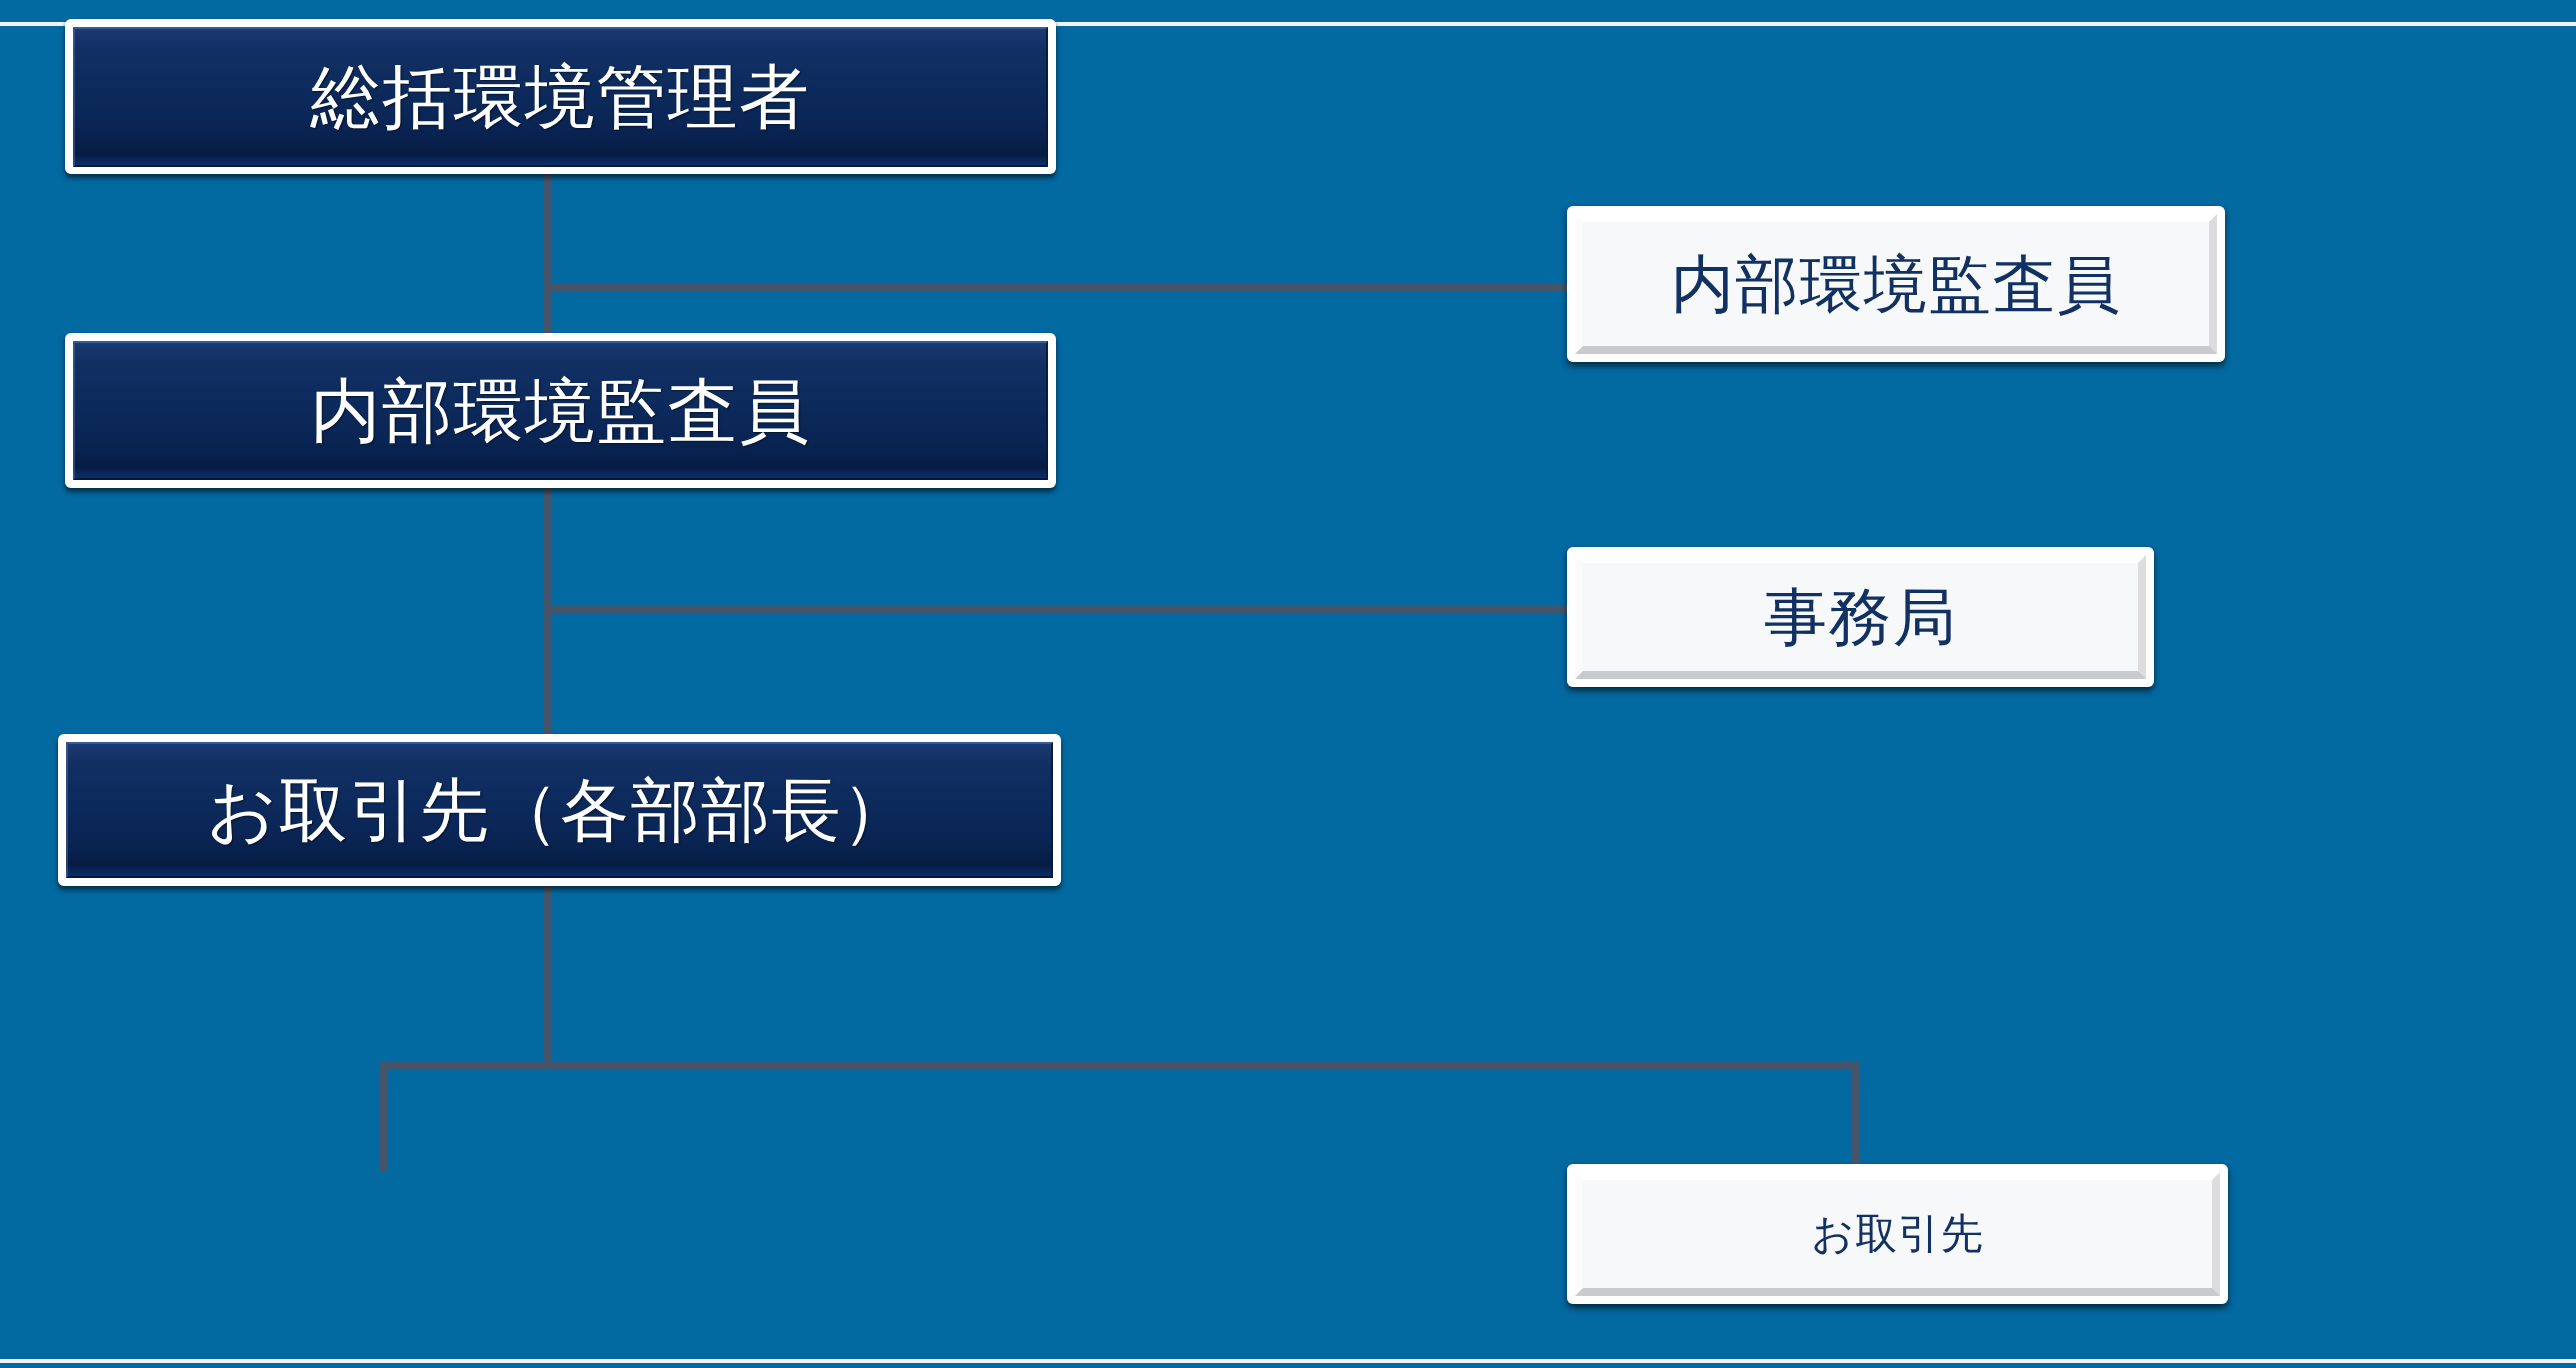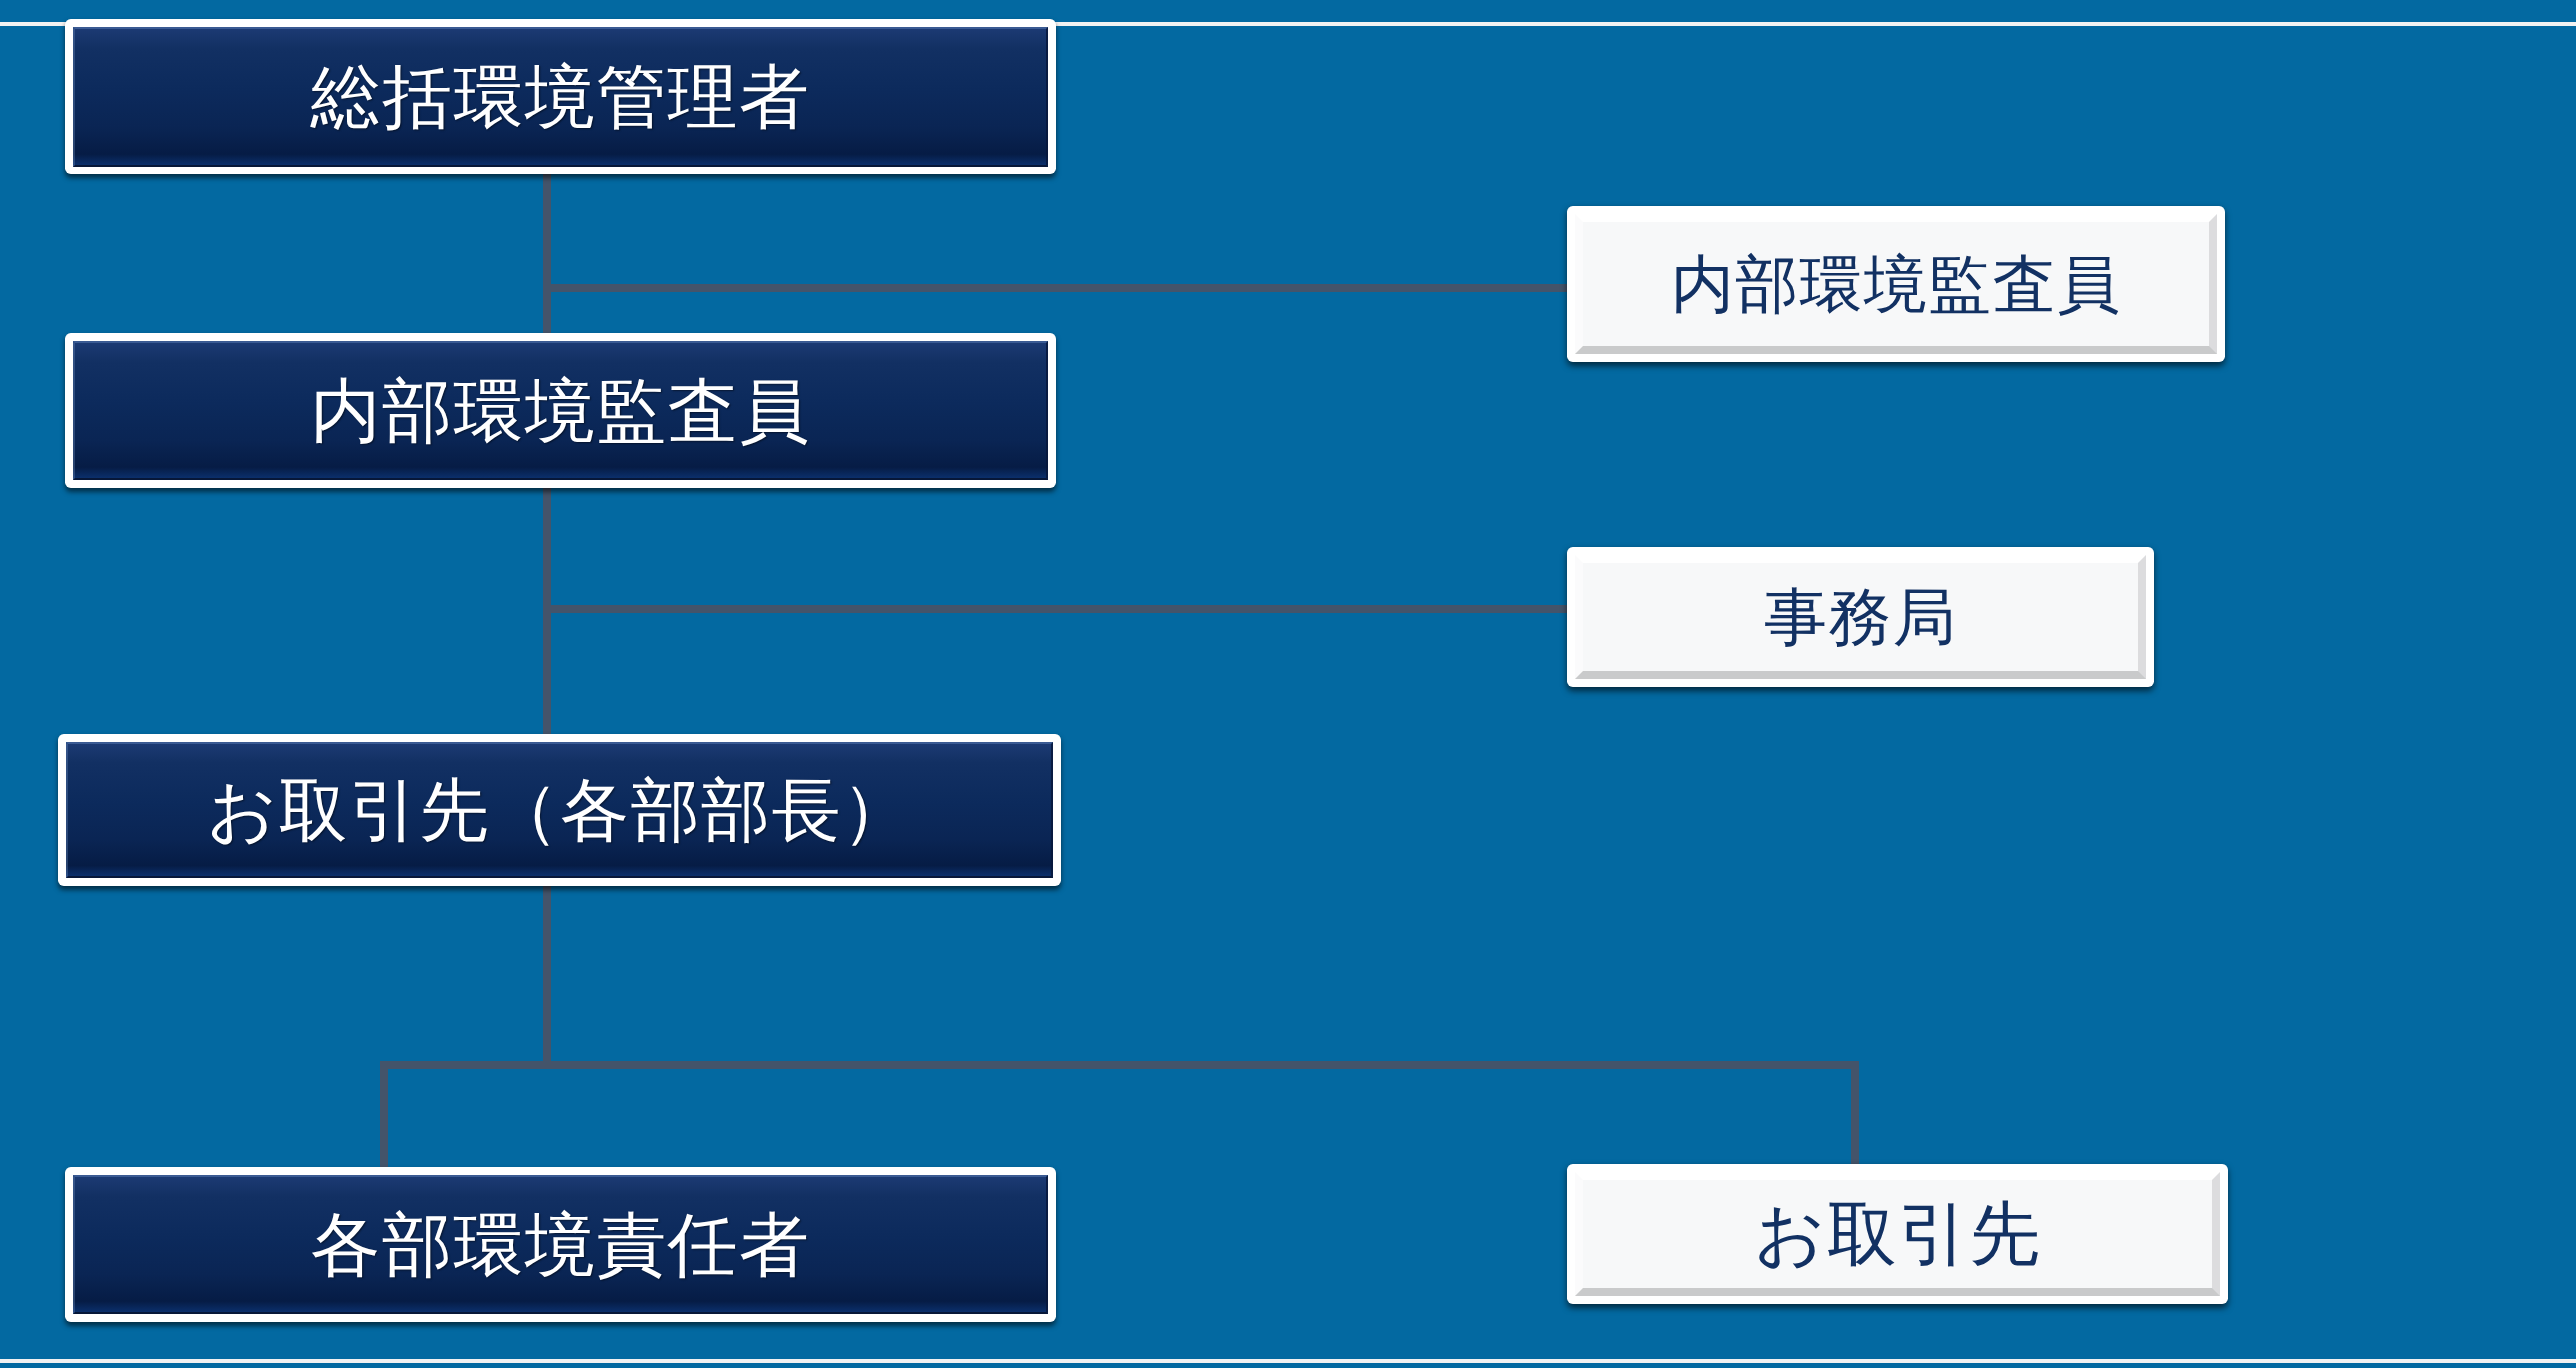"各部環境責任者" div.node { html: <div> <div> <span>各部環境責任者</span> </div> </div> -> none }
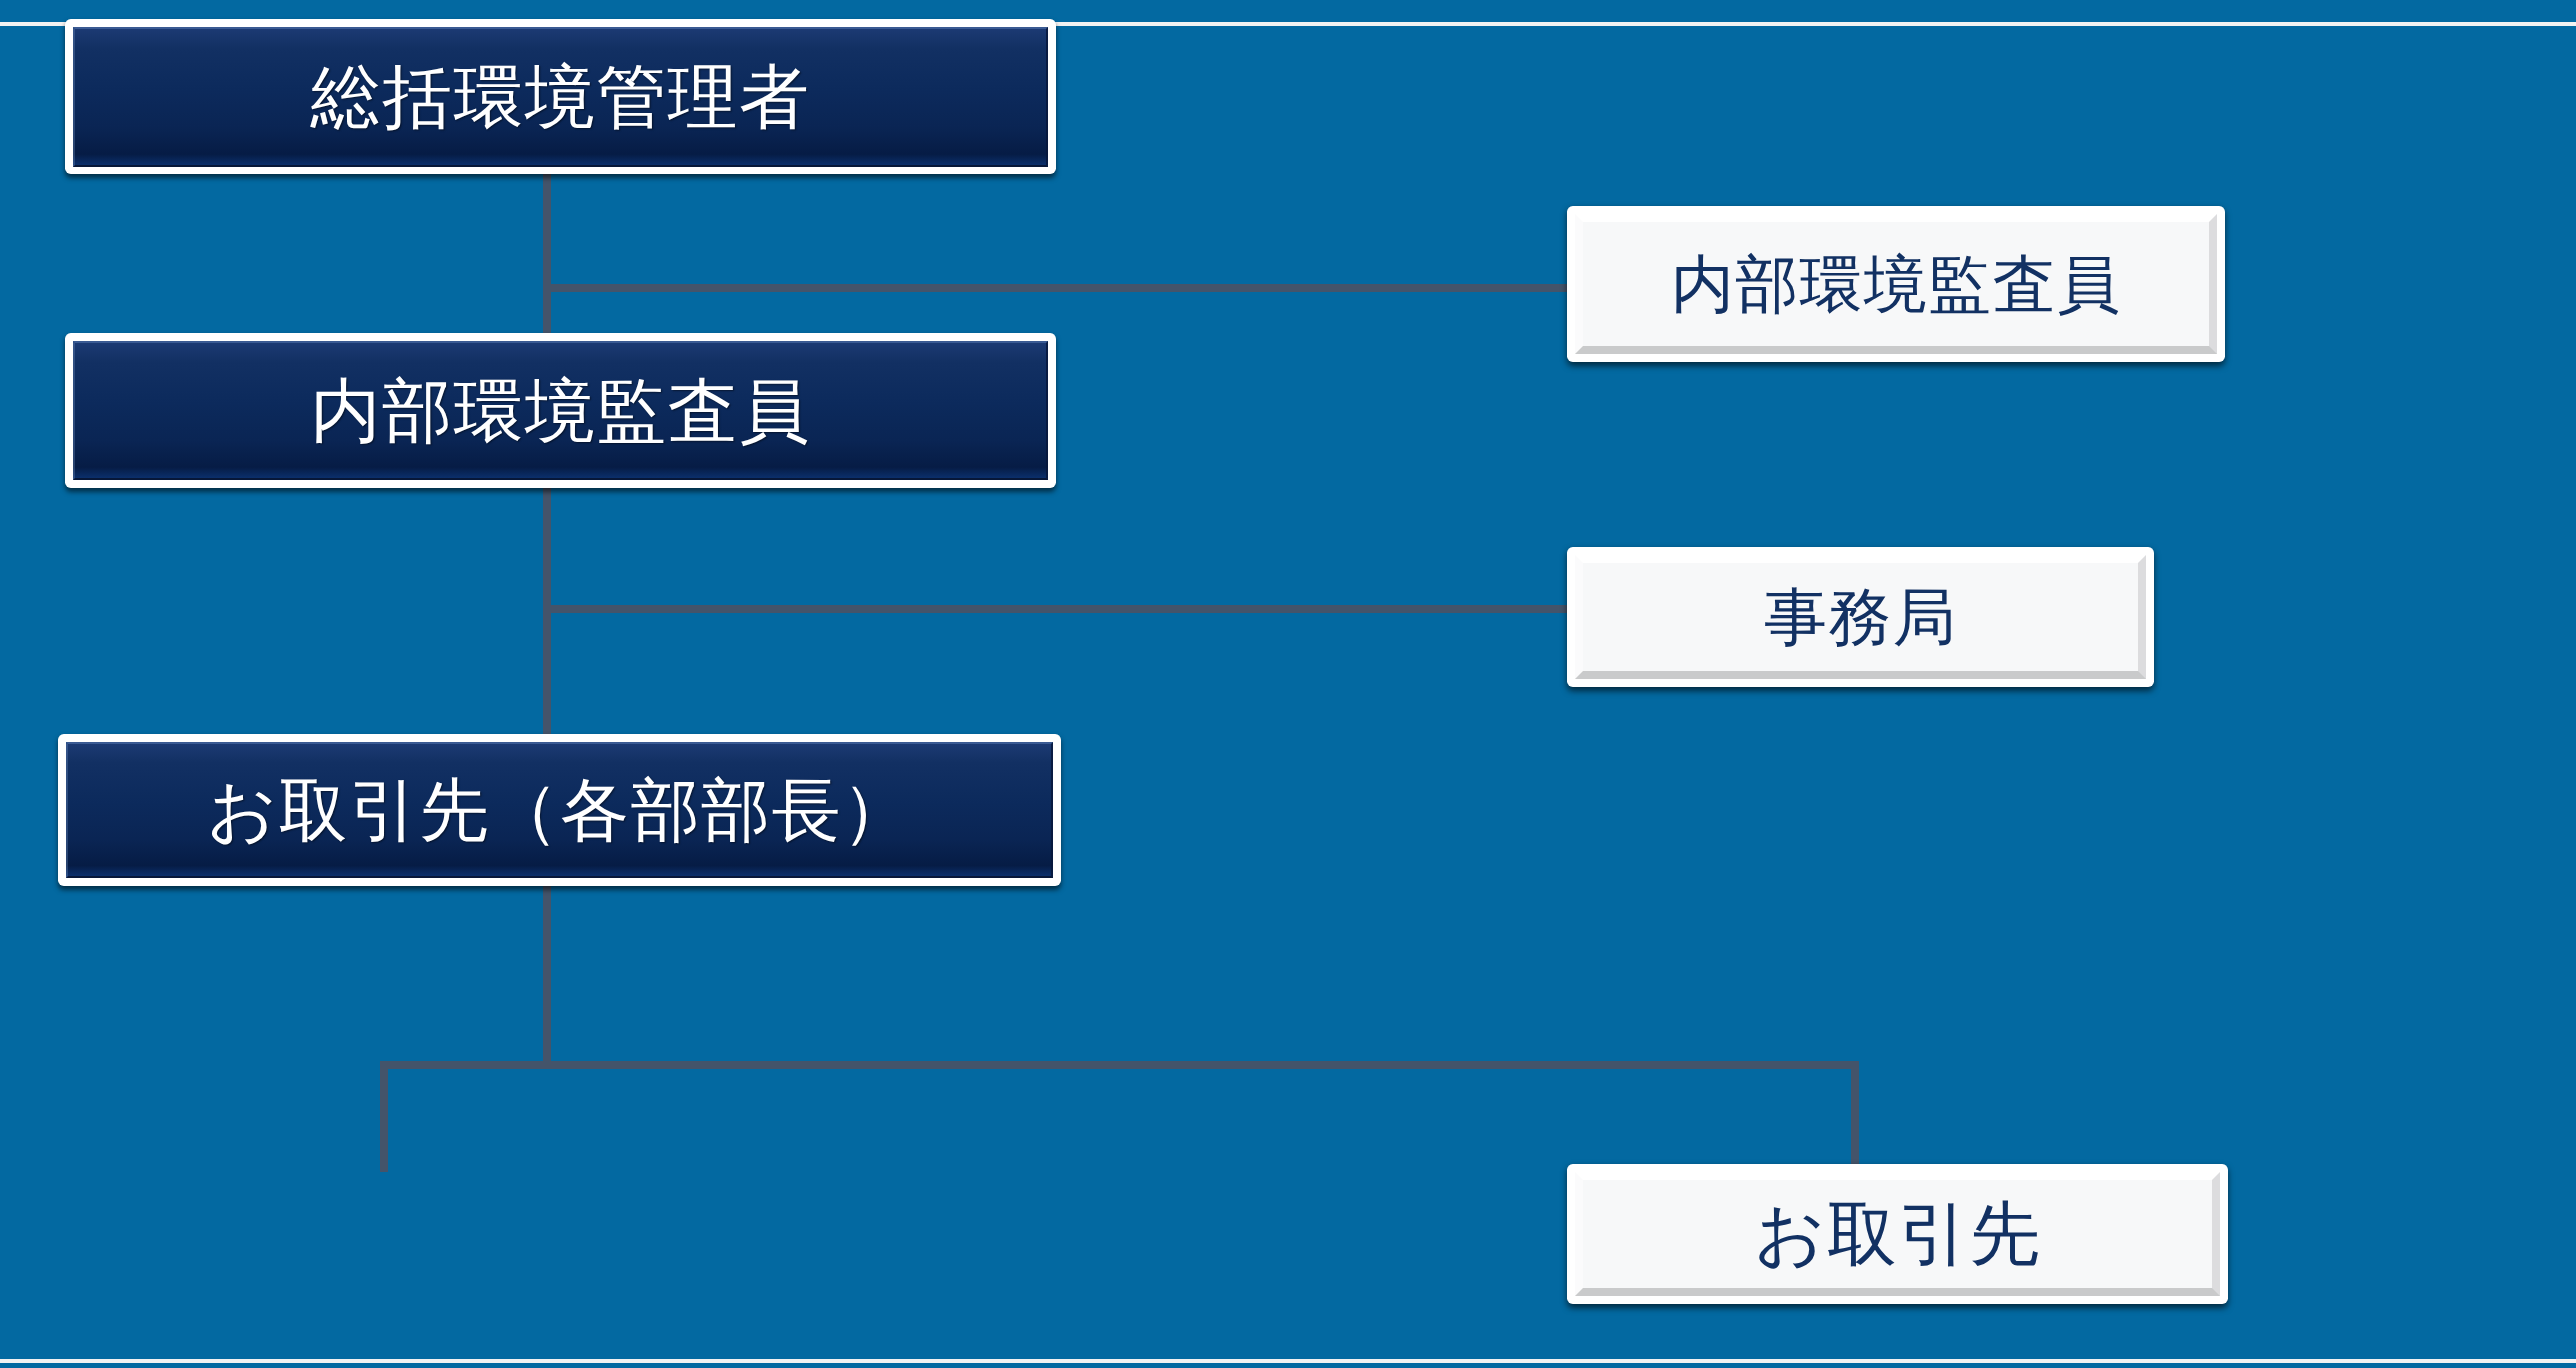"お取引先" #node-supplier .label { font-size: 70px -> 42px }
